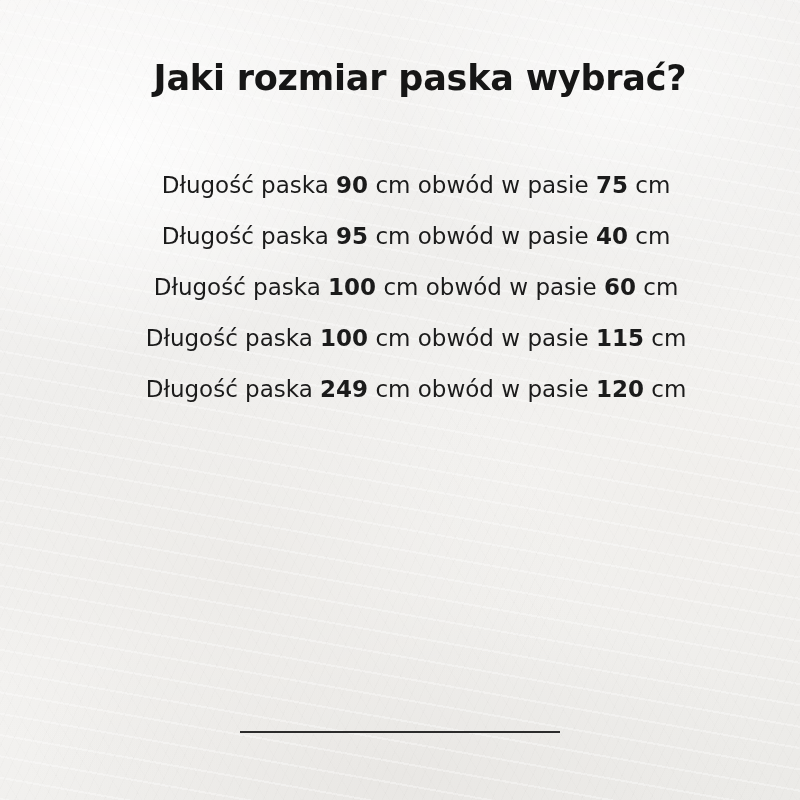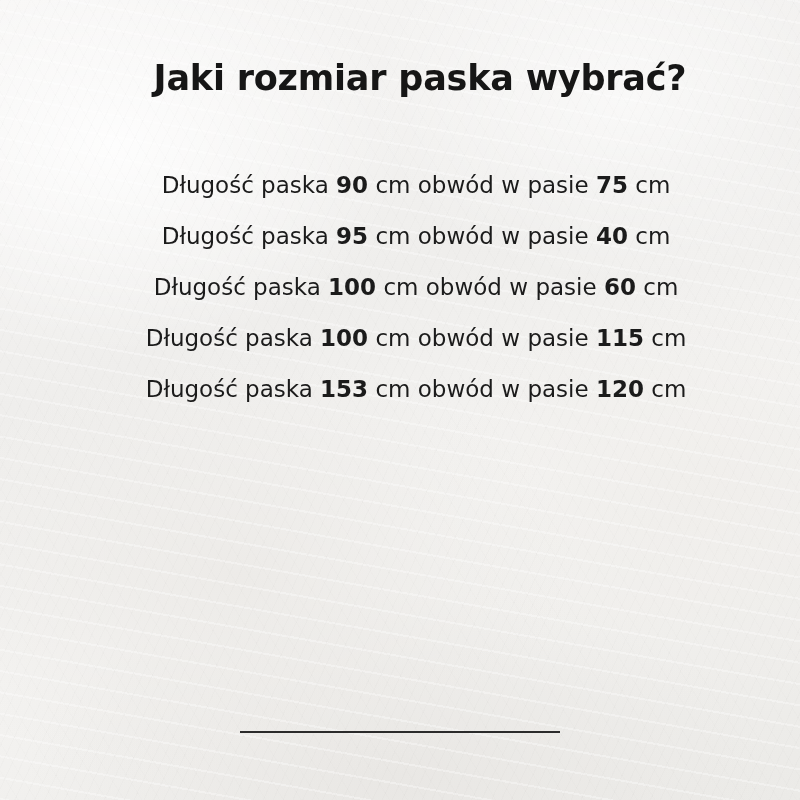"153" span.num { text: 153 -> 249 }
